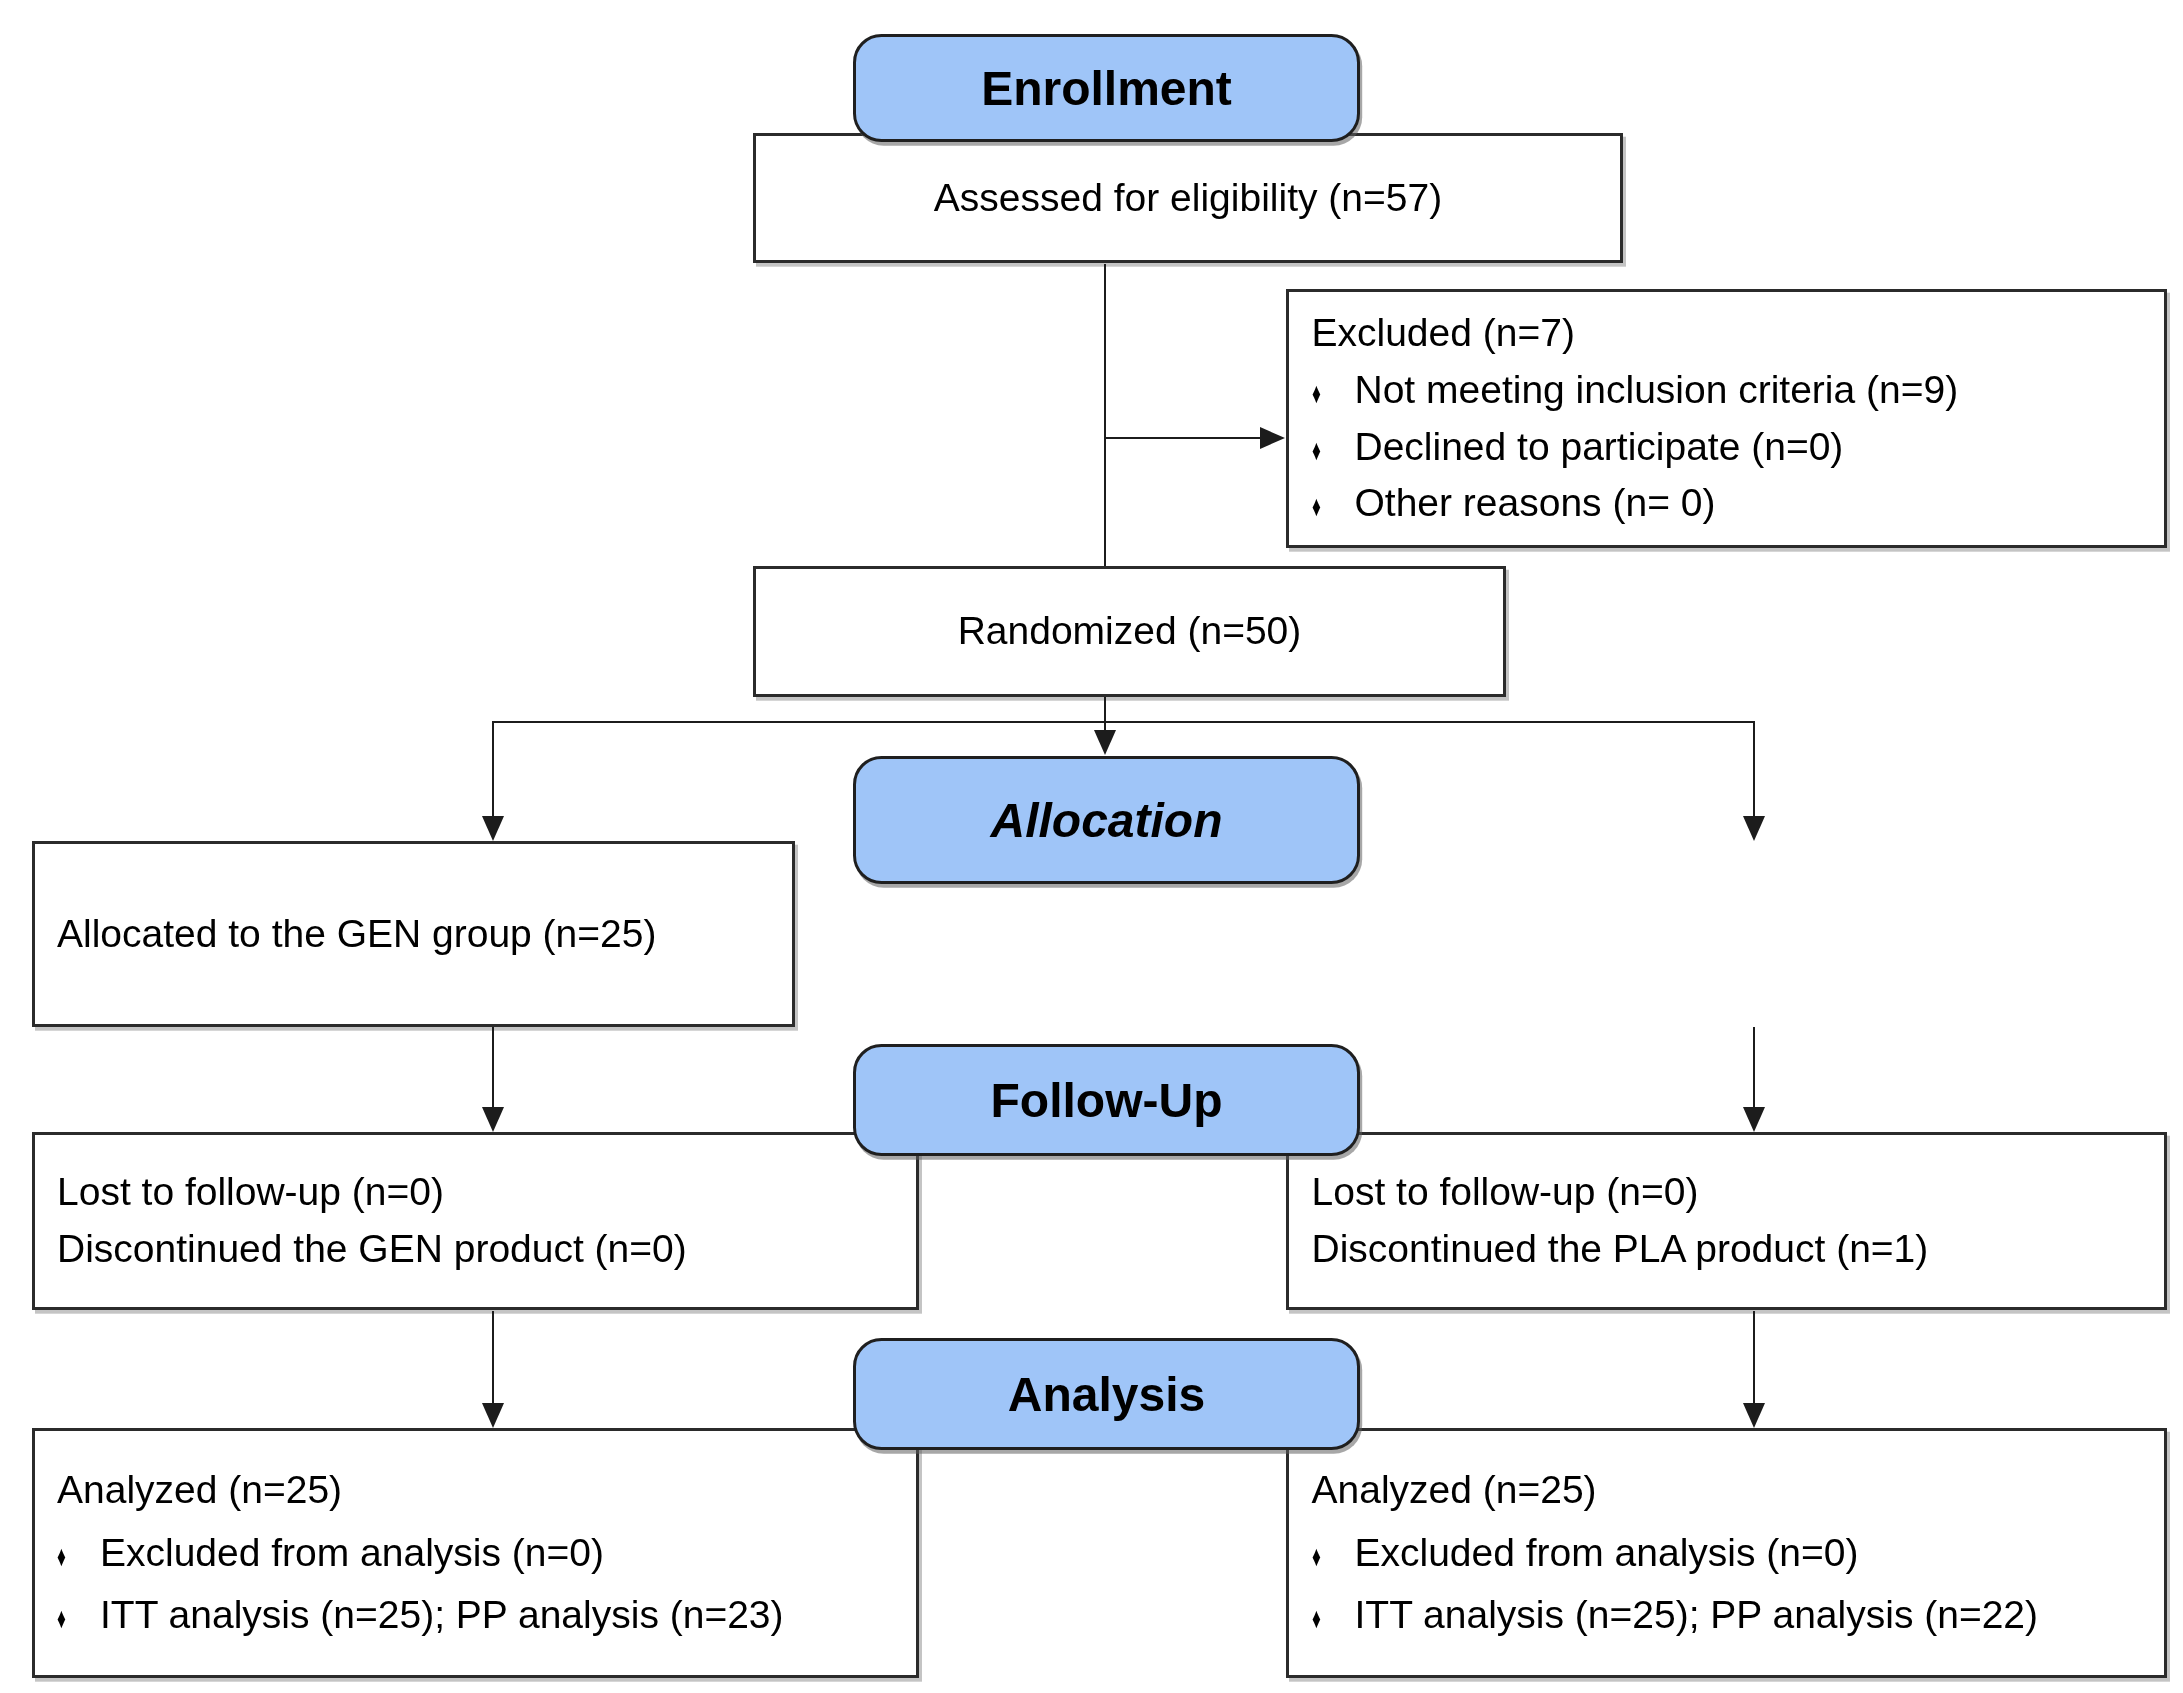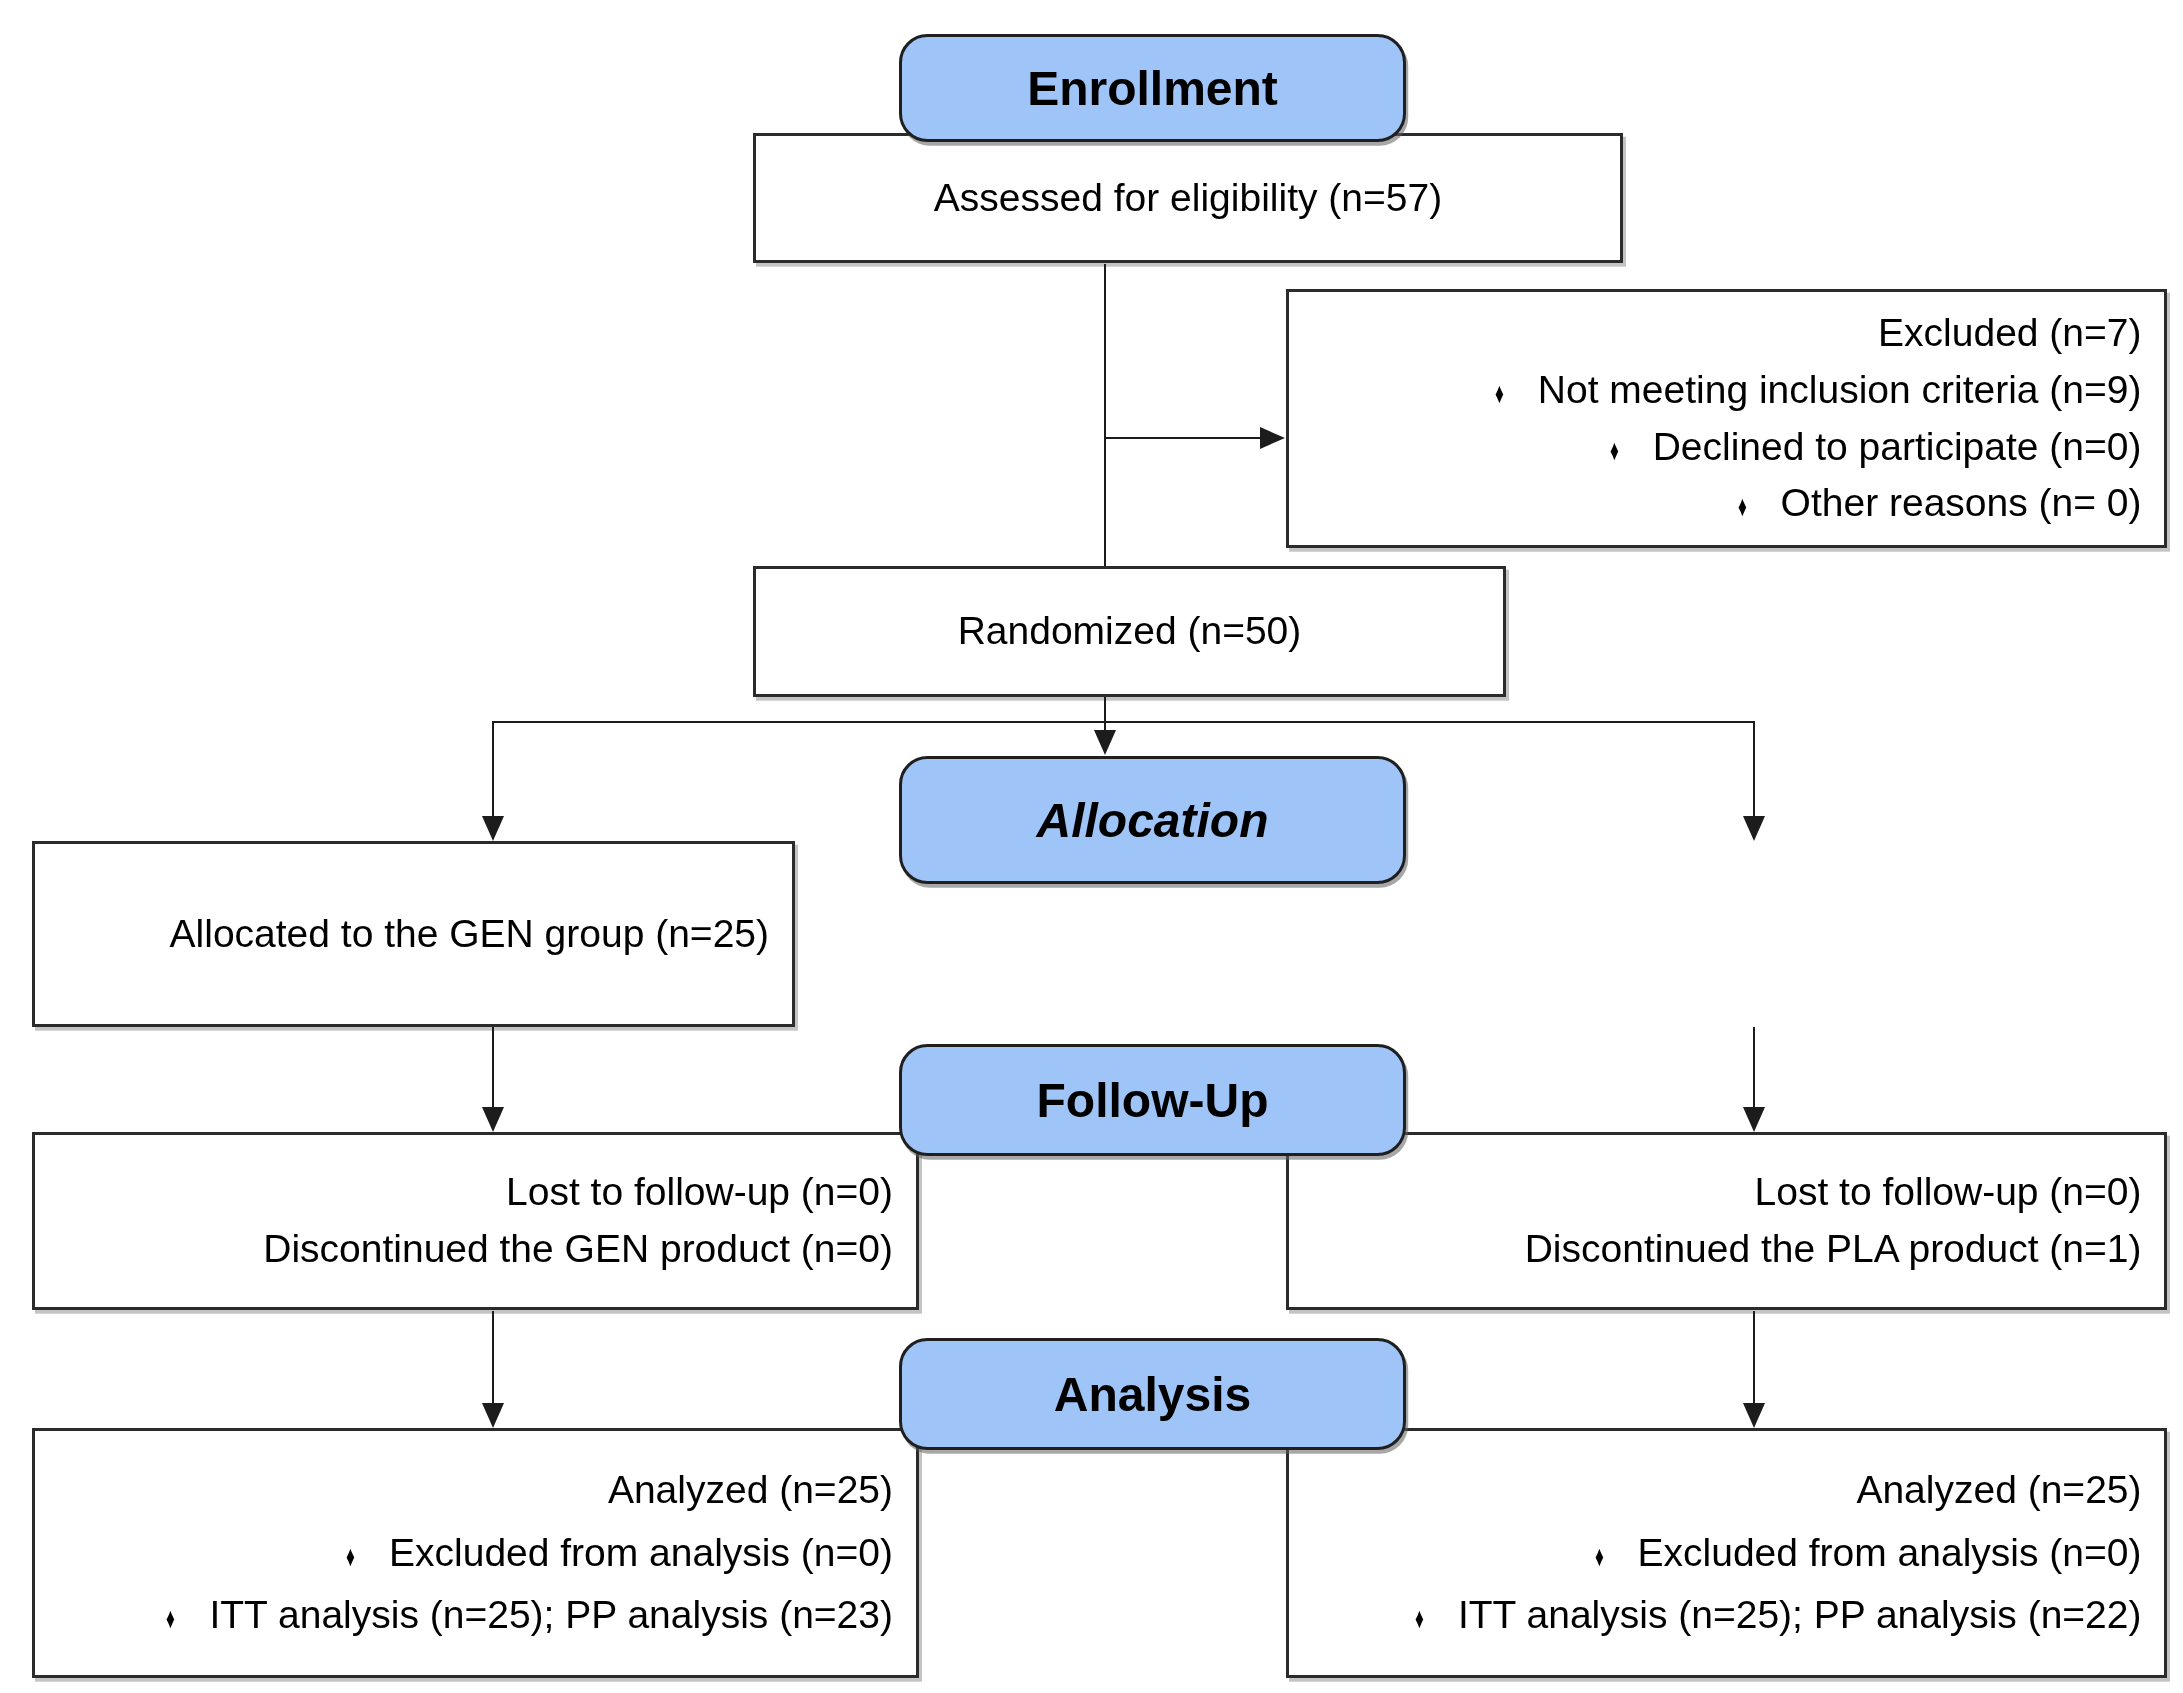"Enrollment" .stage { margin-left: 46px -> none }
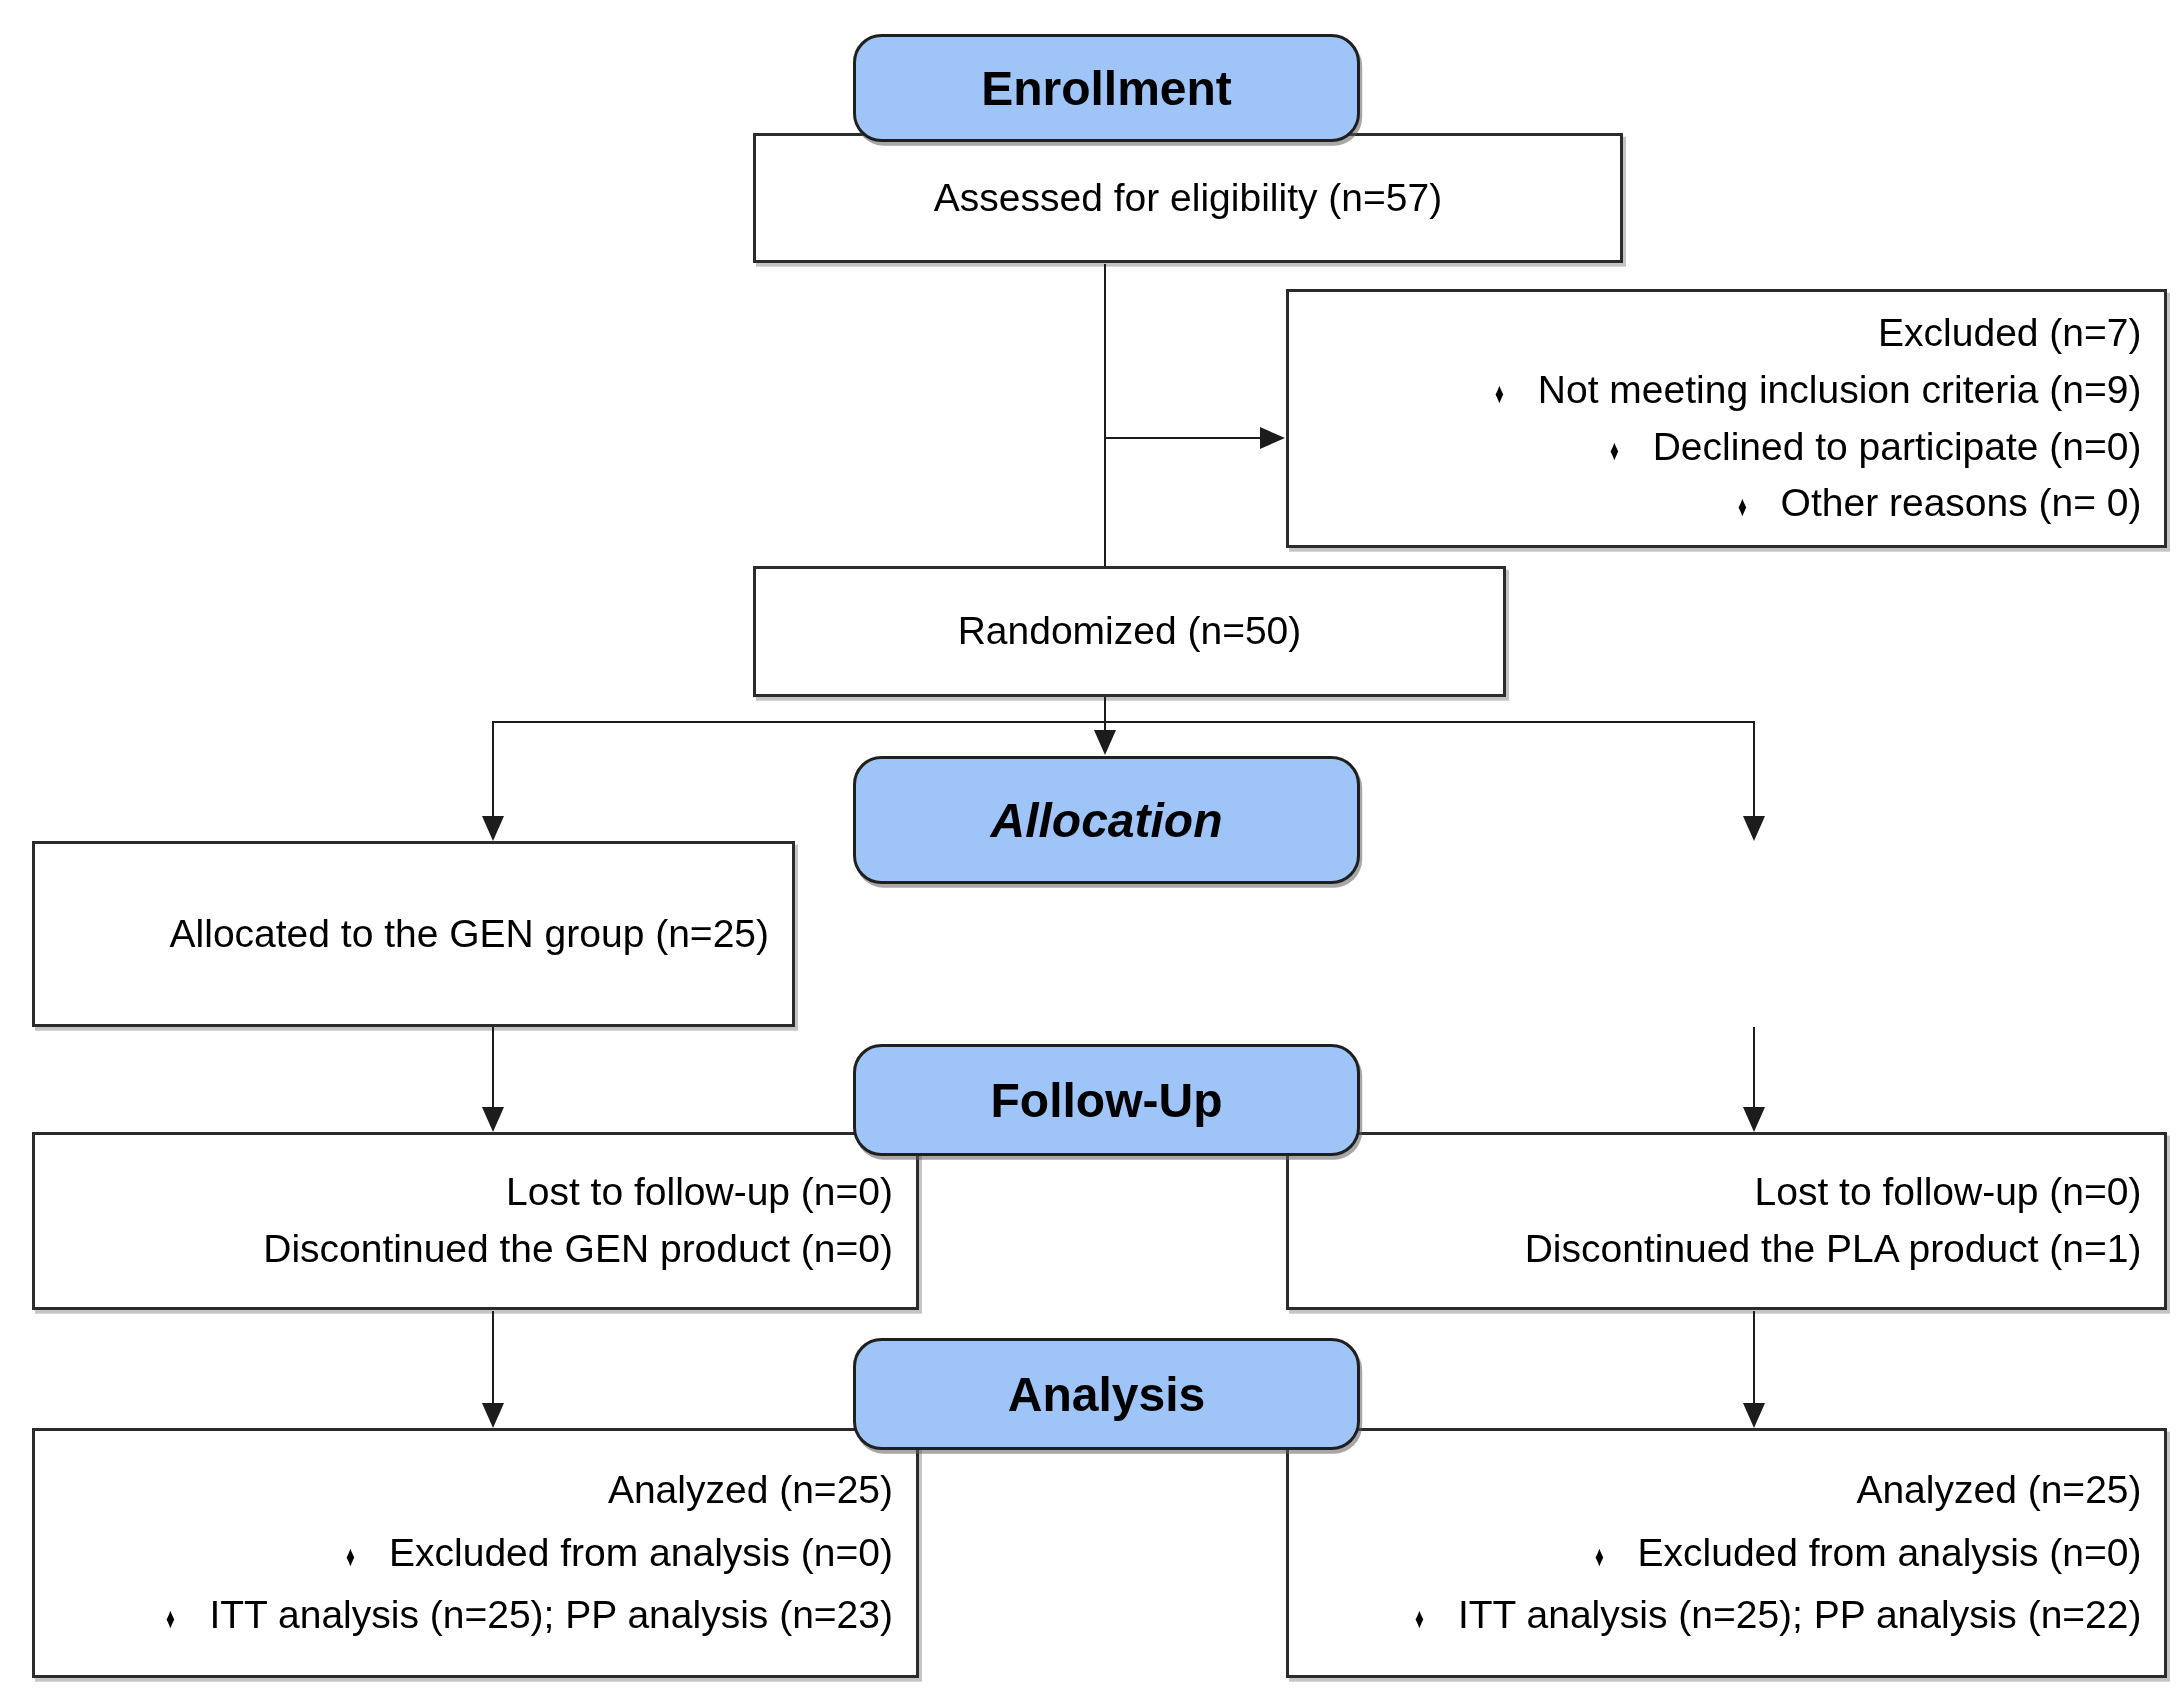"Excluded (n=7)" .box { align-items: flex-end -> none }
